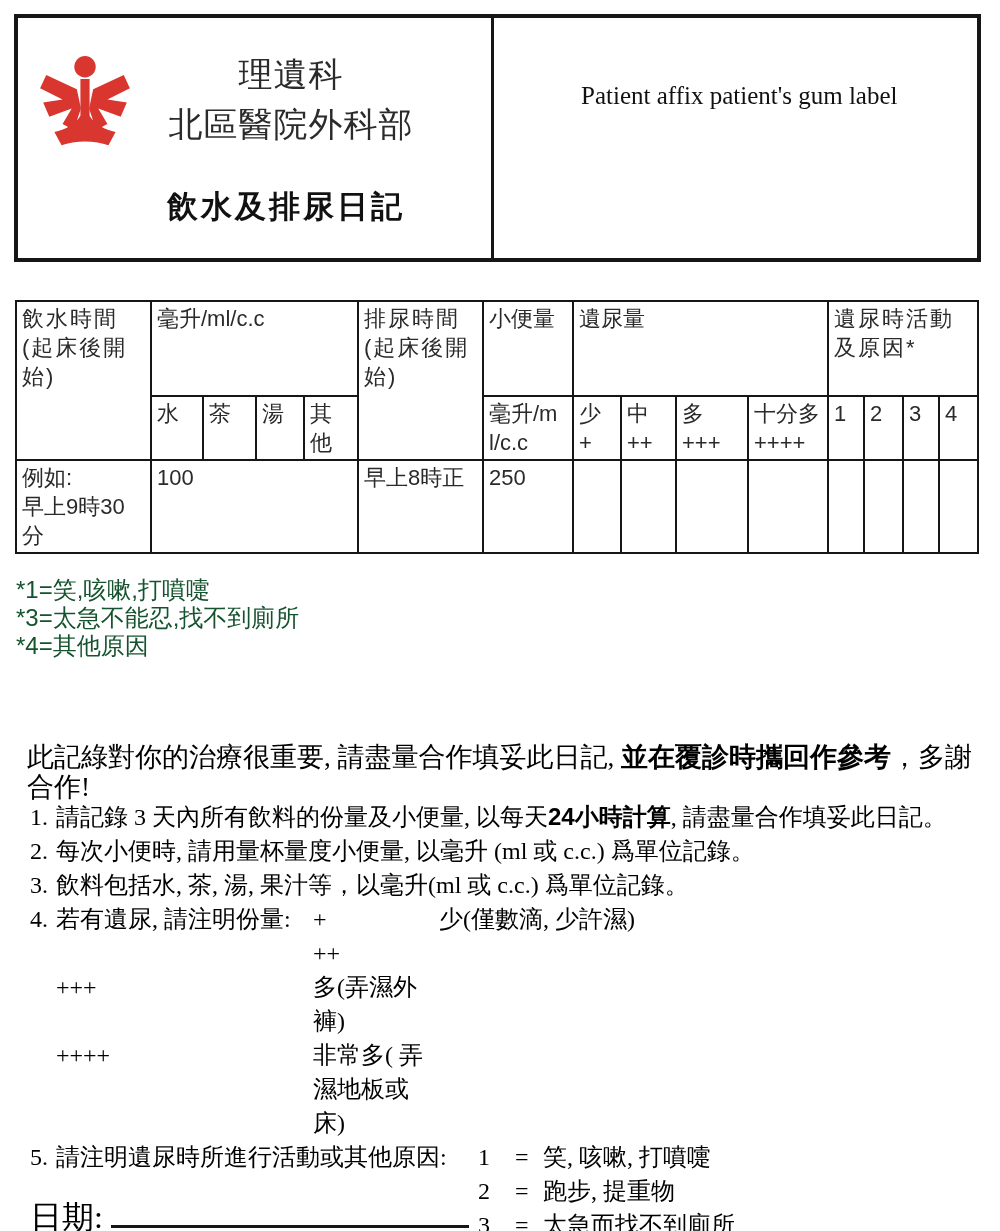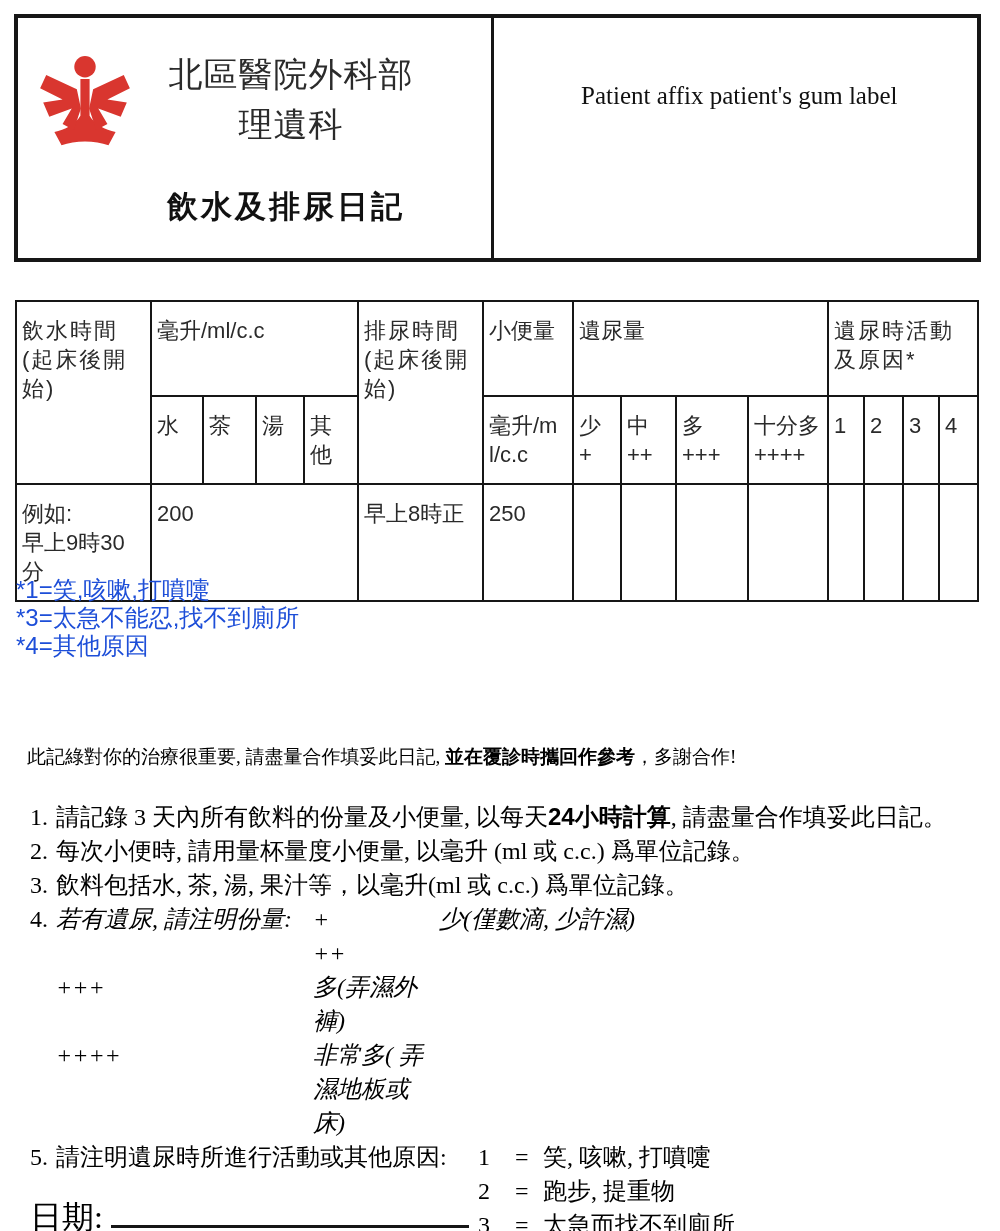"北區醫院外科部" div { order: before "理遺科" -> after "理遺科" }
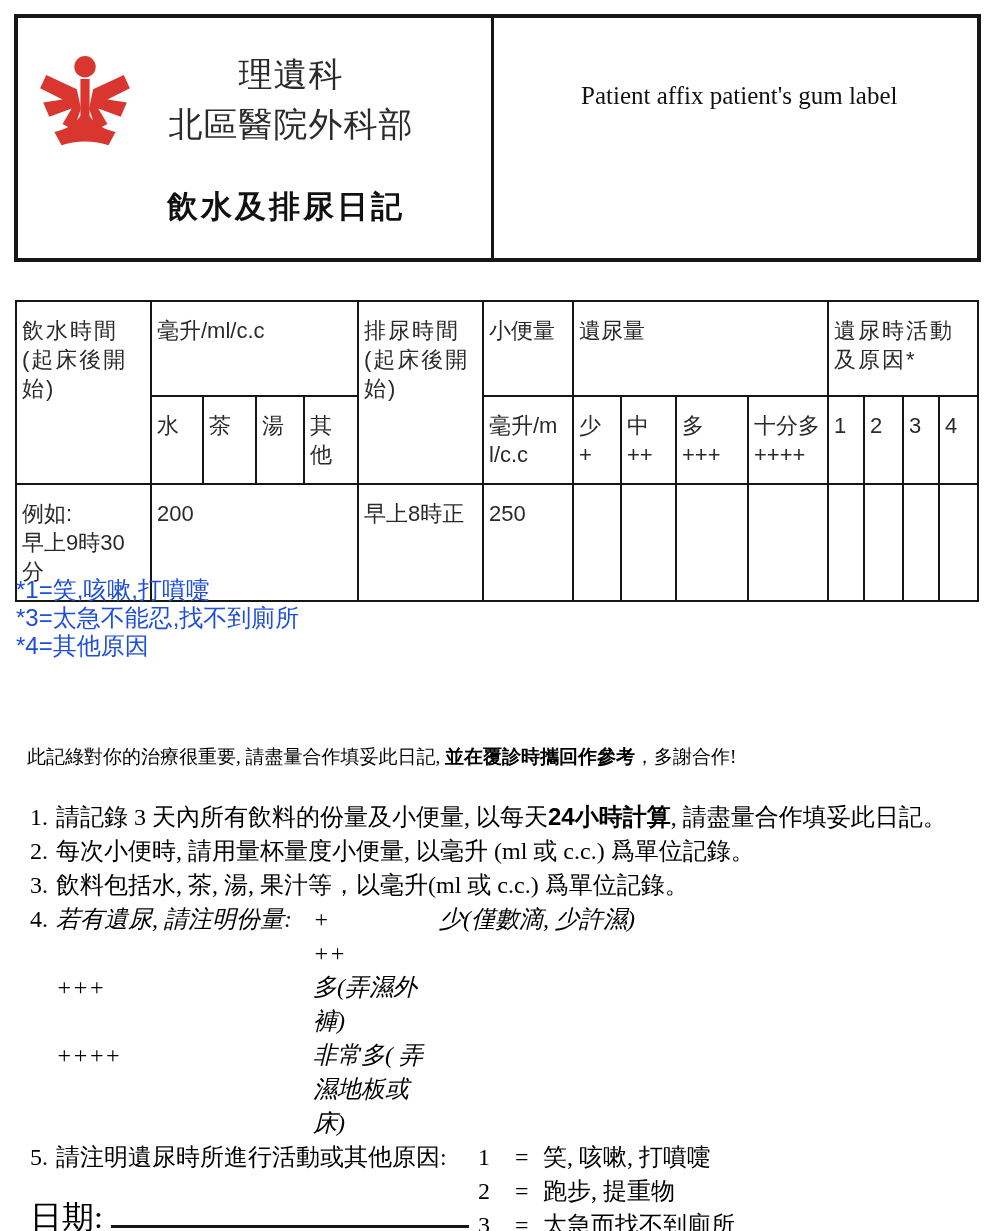"飲水時間" .diary td { padding: 14px 5px -> 2px 5px }
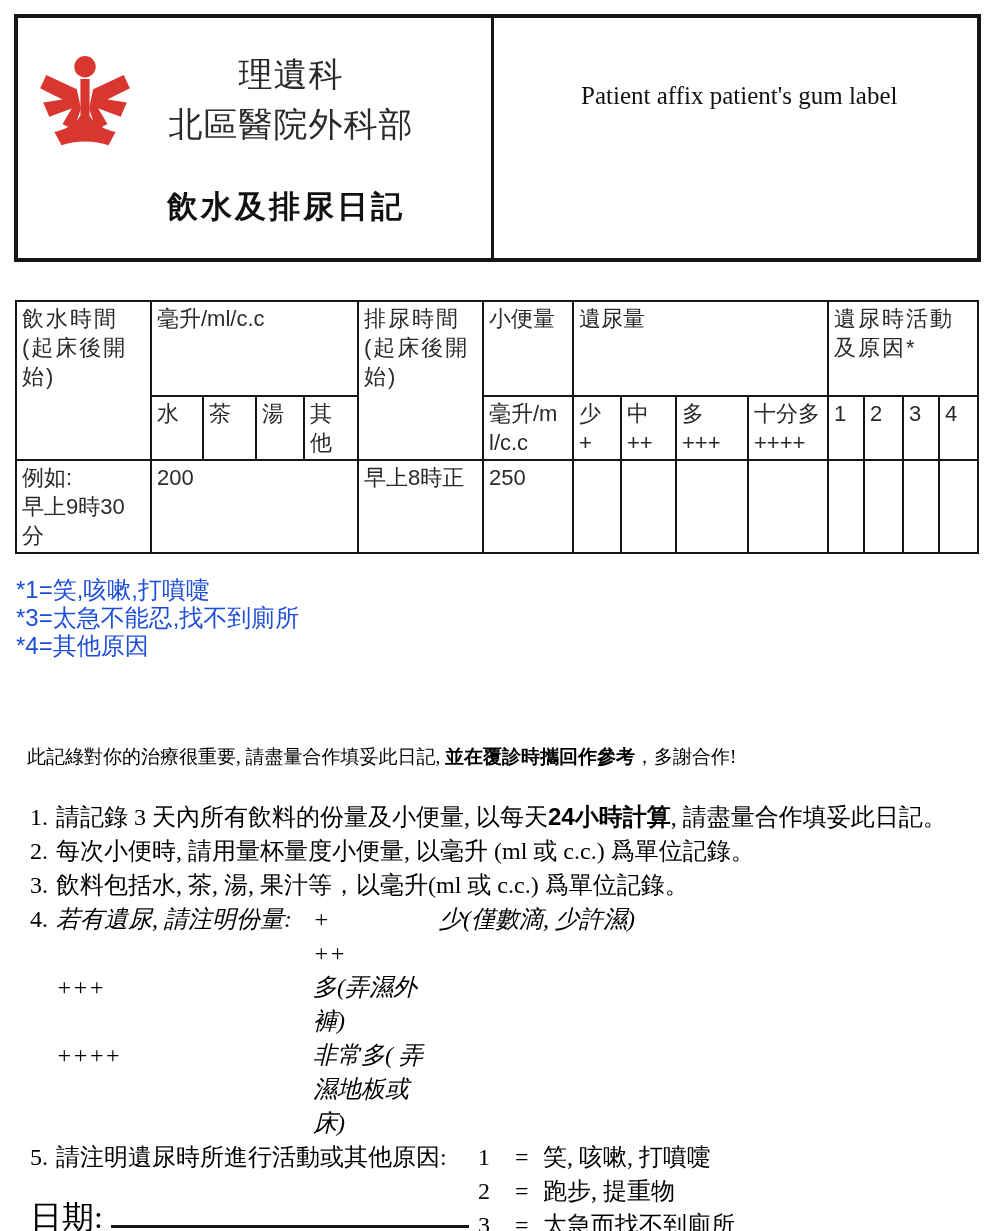"200" td { text: 200 -> 100 }
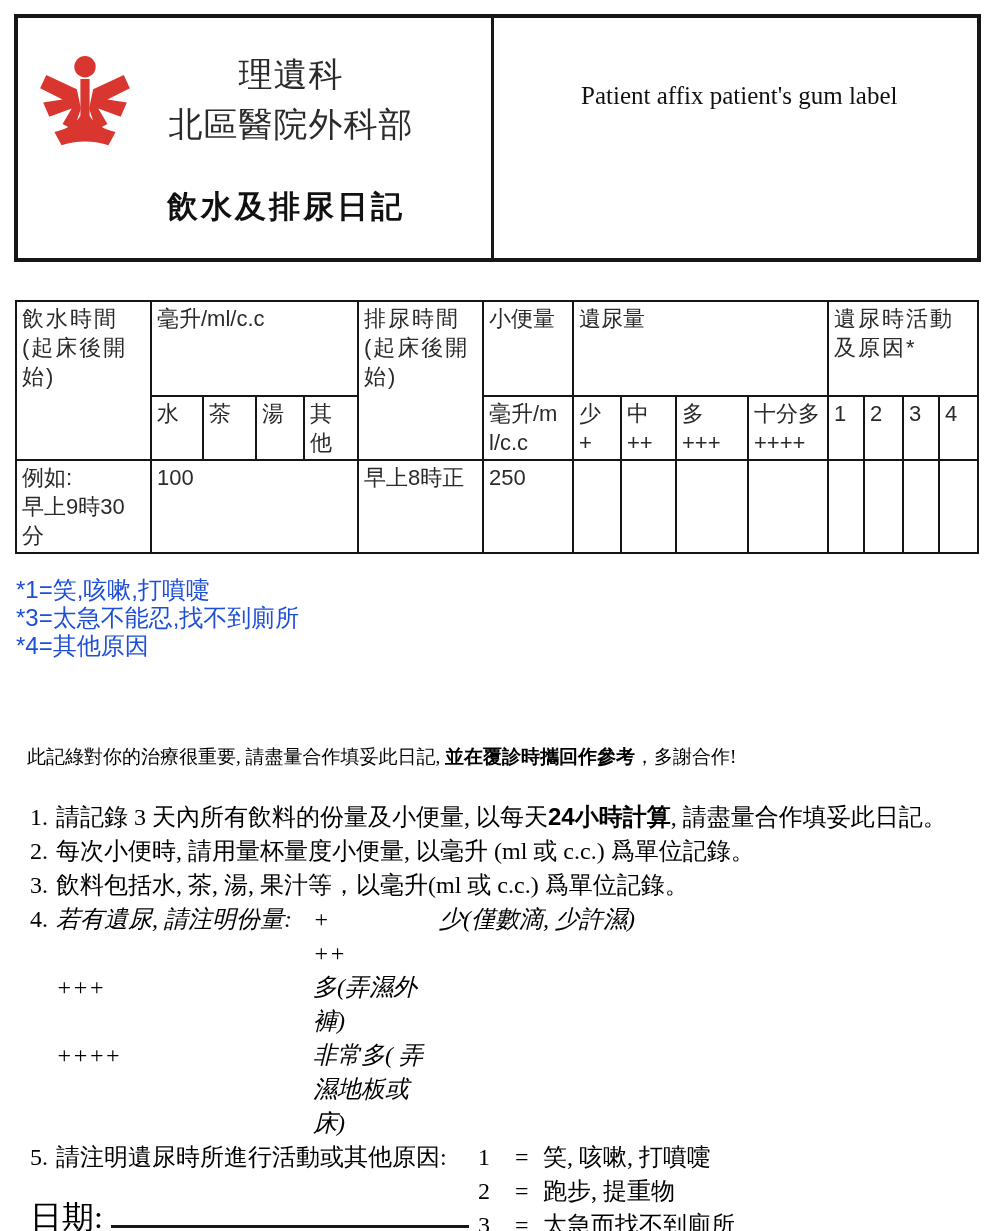"*1=笑,咳嗽,打噴嚏" .footnotes { color: #1d4ed8 -> #14532d }
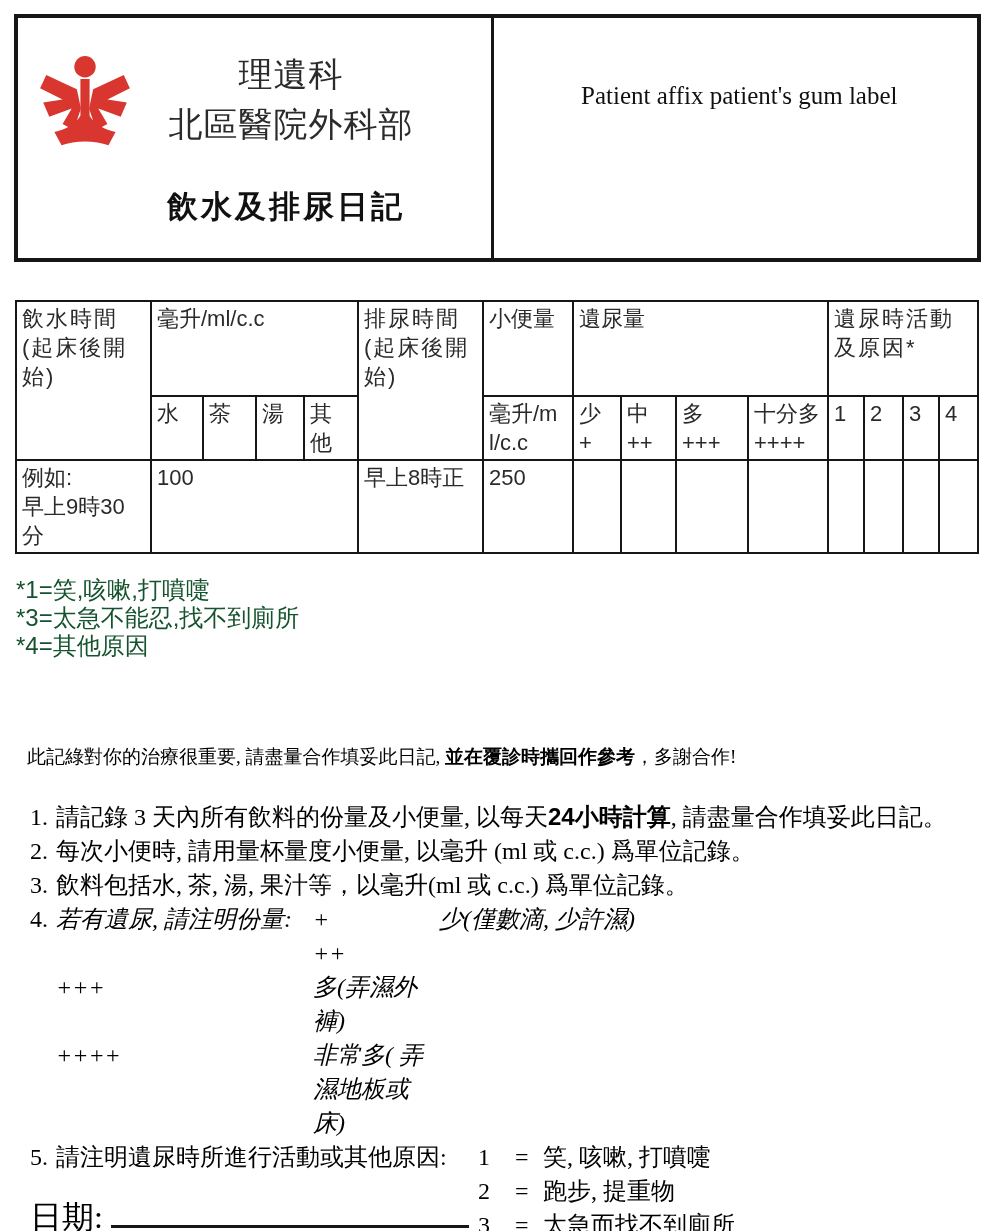"此記綠對你的治療很重要, 請盡量合作填妥此日記," .intro { font-size: 19px -> 27px }
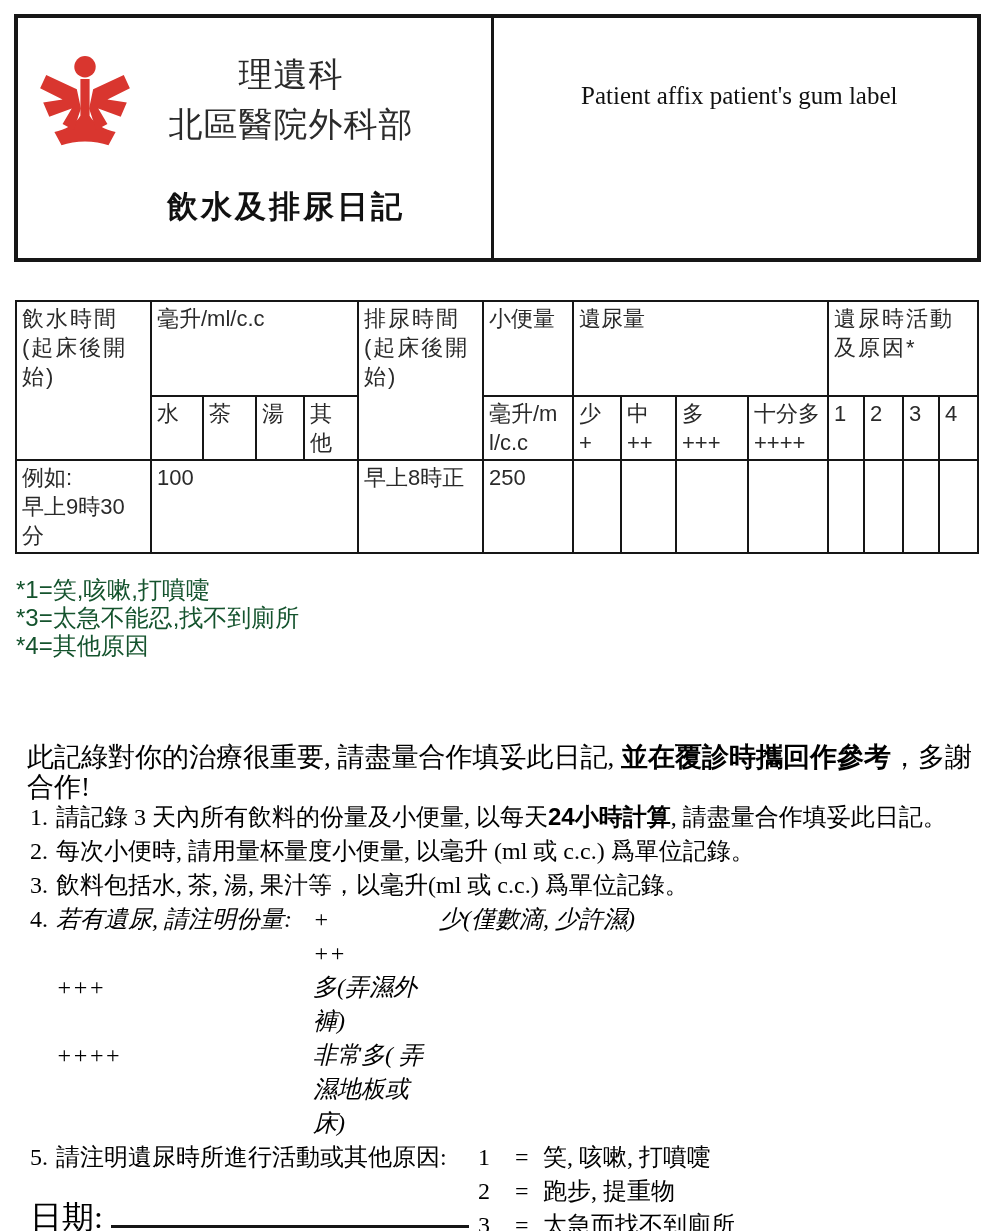"若有遺尿, 請注明份量:" .grid4 { font-style: italic -> none }
